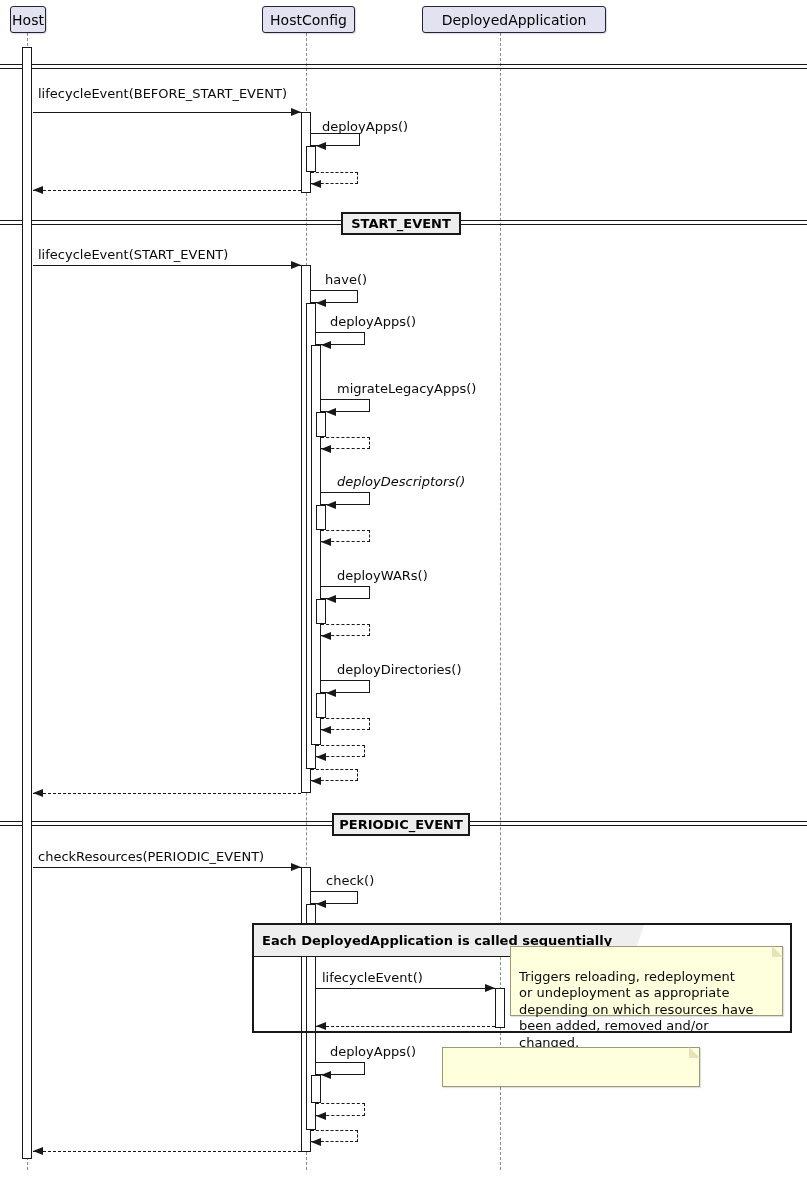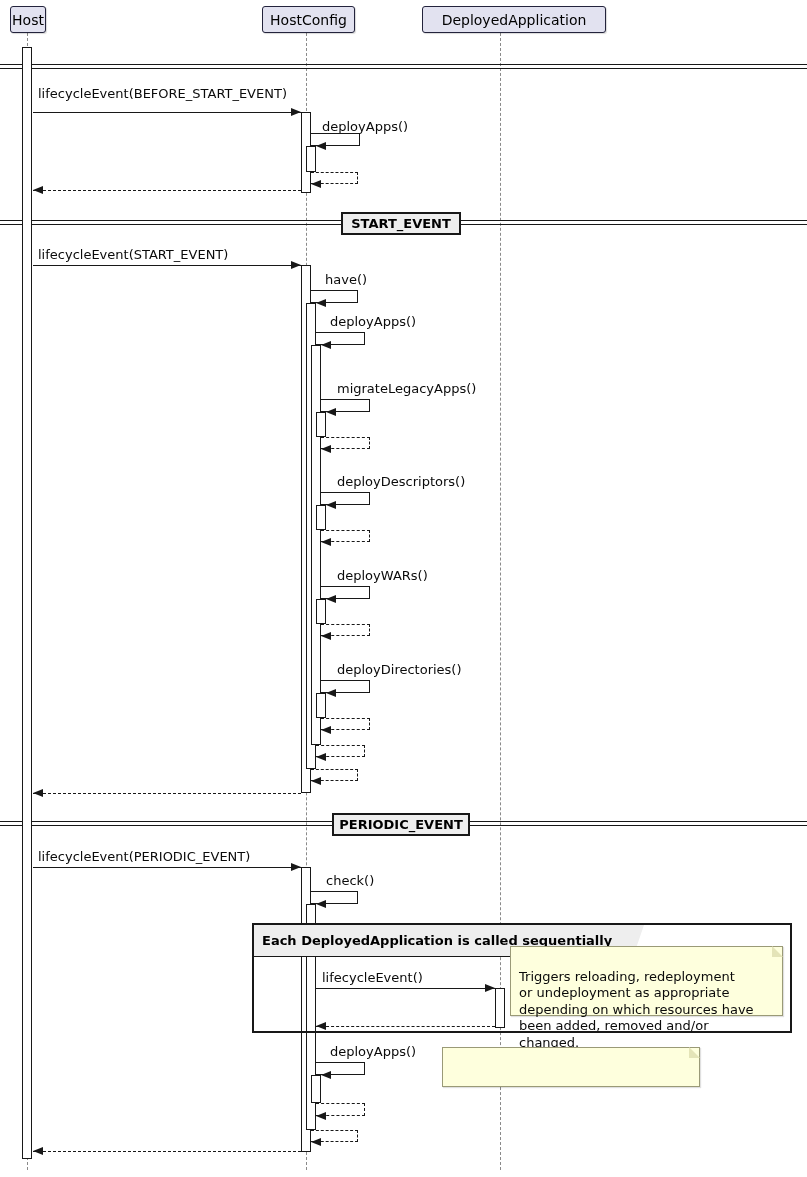"deployDescriptors()" div.mlabel { font-style: none -> italic }
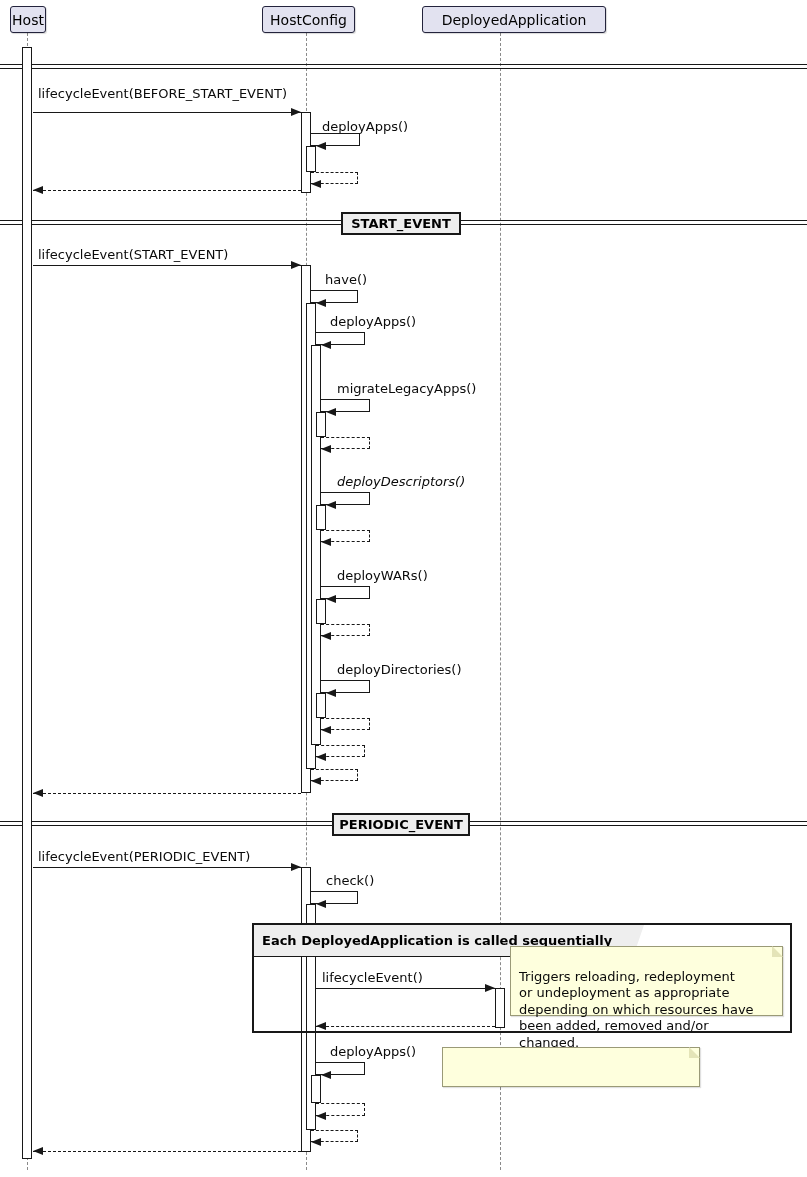"lifecycleEvent(PERIODIC_EVENT)" div.mlabel { text: lifecycleEvent -> checkResources }
